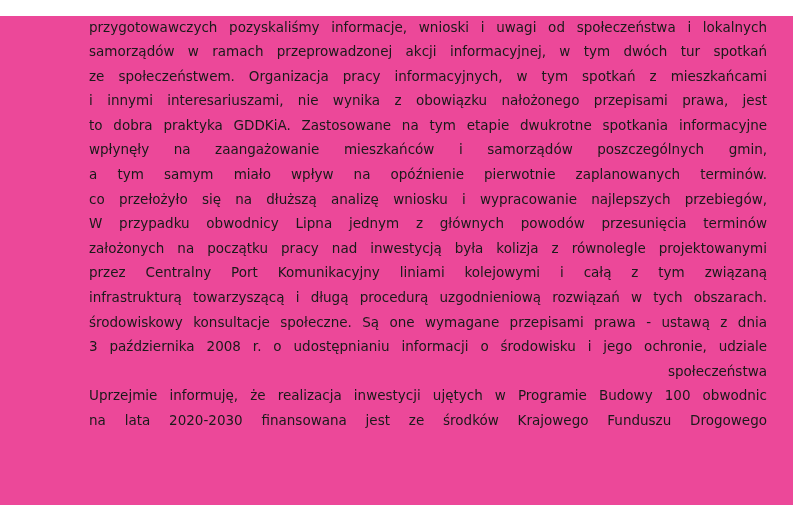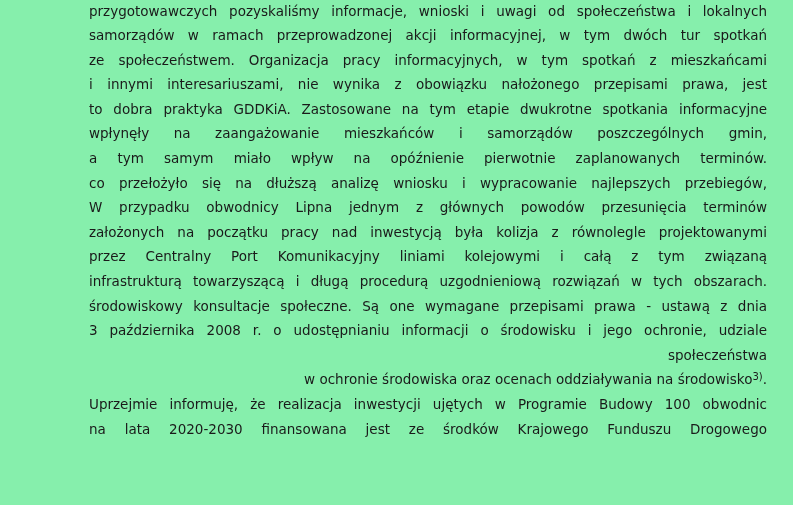"przygotowawczych pozyskaliśmy" .page { background: #86efac -> #ec4899; margin-top: none -> 16px }
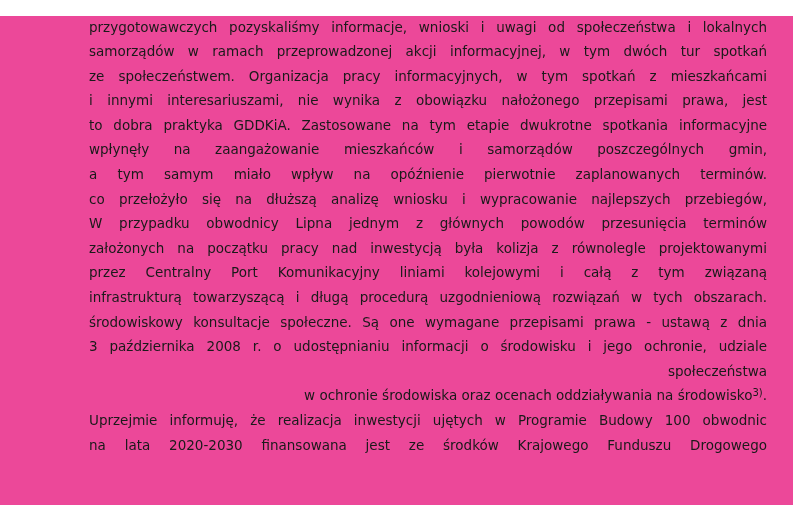"w ochronie środowiska oraz ocenach" div.line { html: <div><span>w ochronie środowiska oraz ocenach oddziaływania na środowisko</span><span>3)</span><span>.</span></div> -> none }
